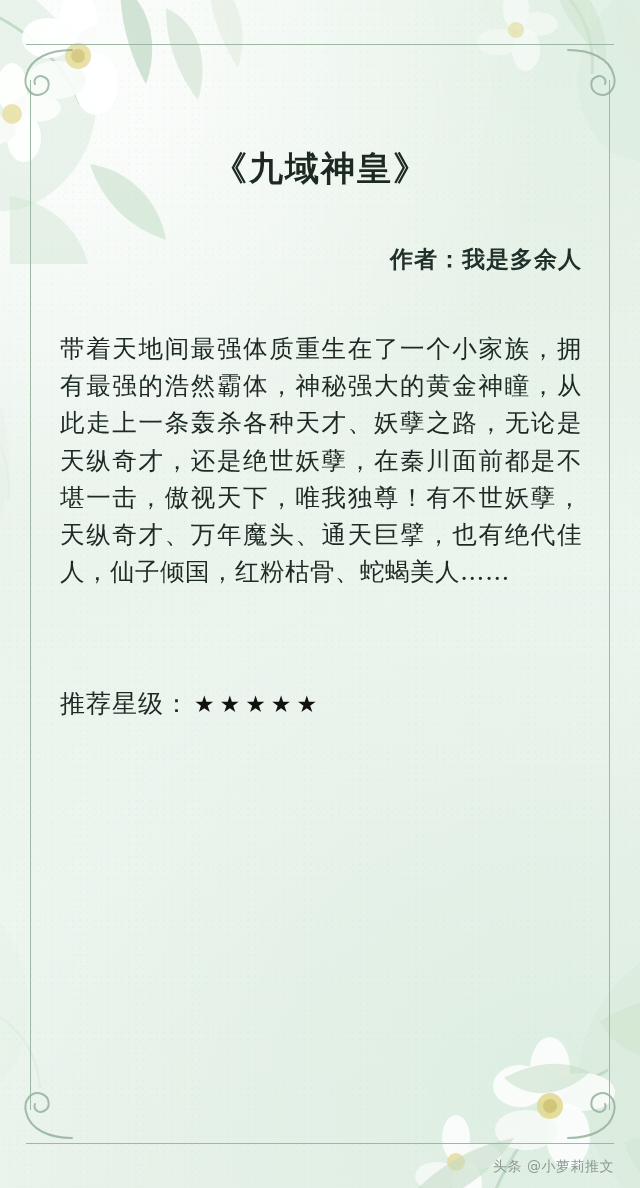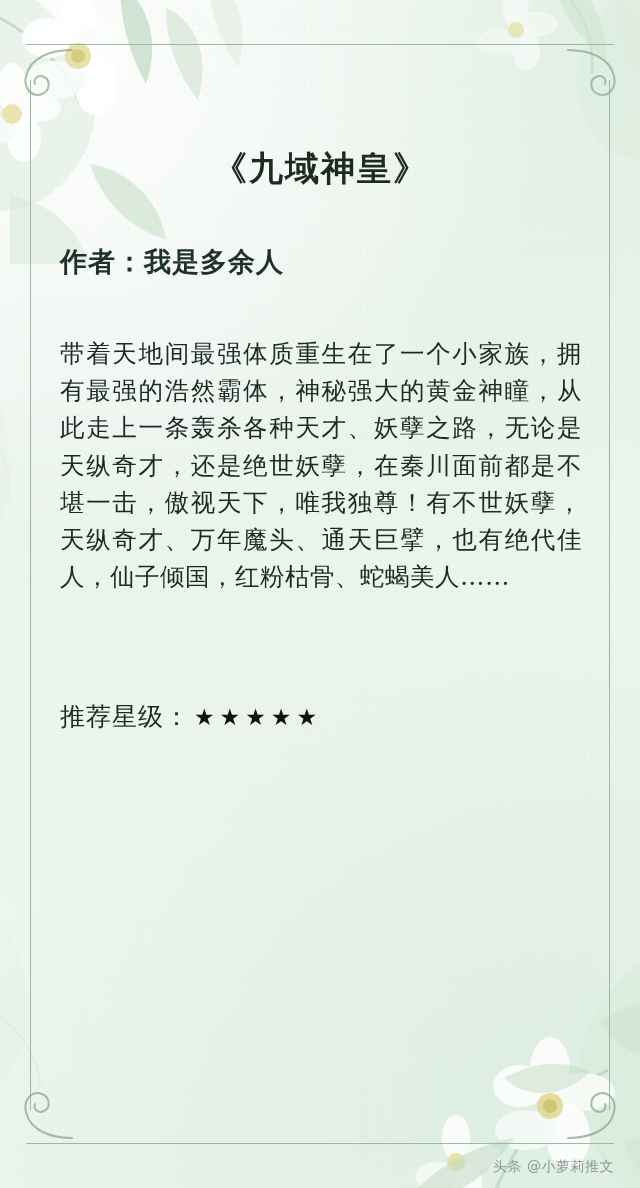"作者：我是多余人" .author-line { font-size: 27px -> 23px; text-align: left -> right }
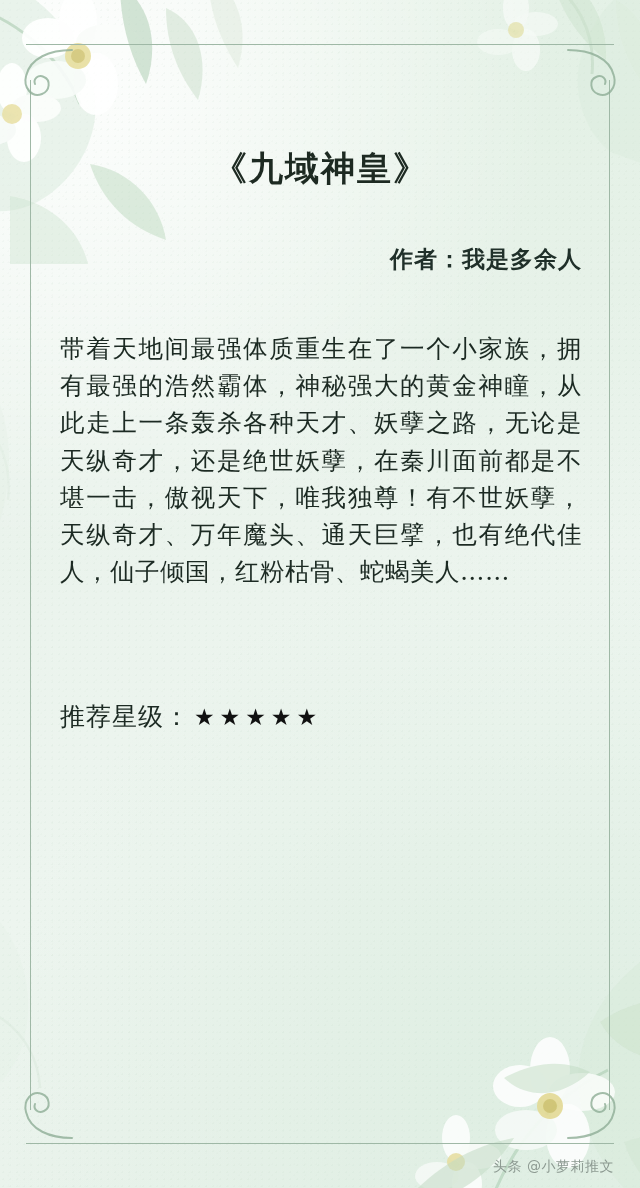"推荐星级：" .rating-row { top: 620px -> 607px }
